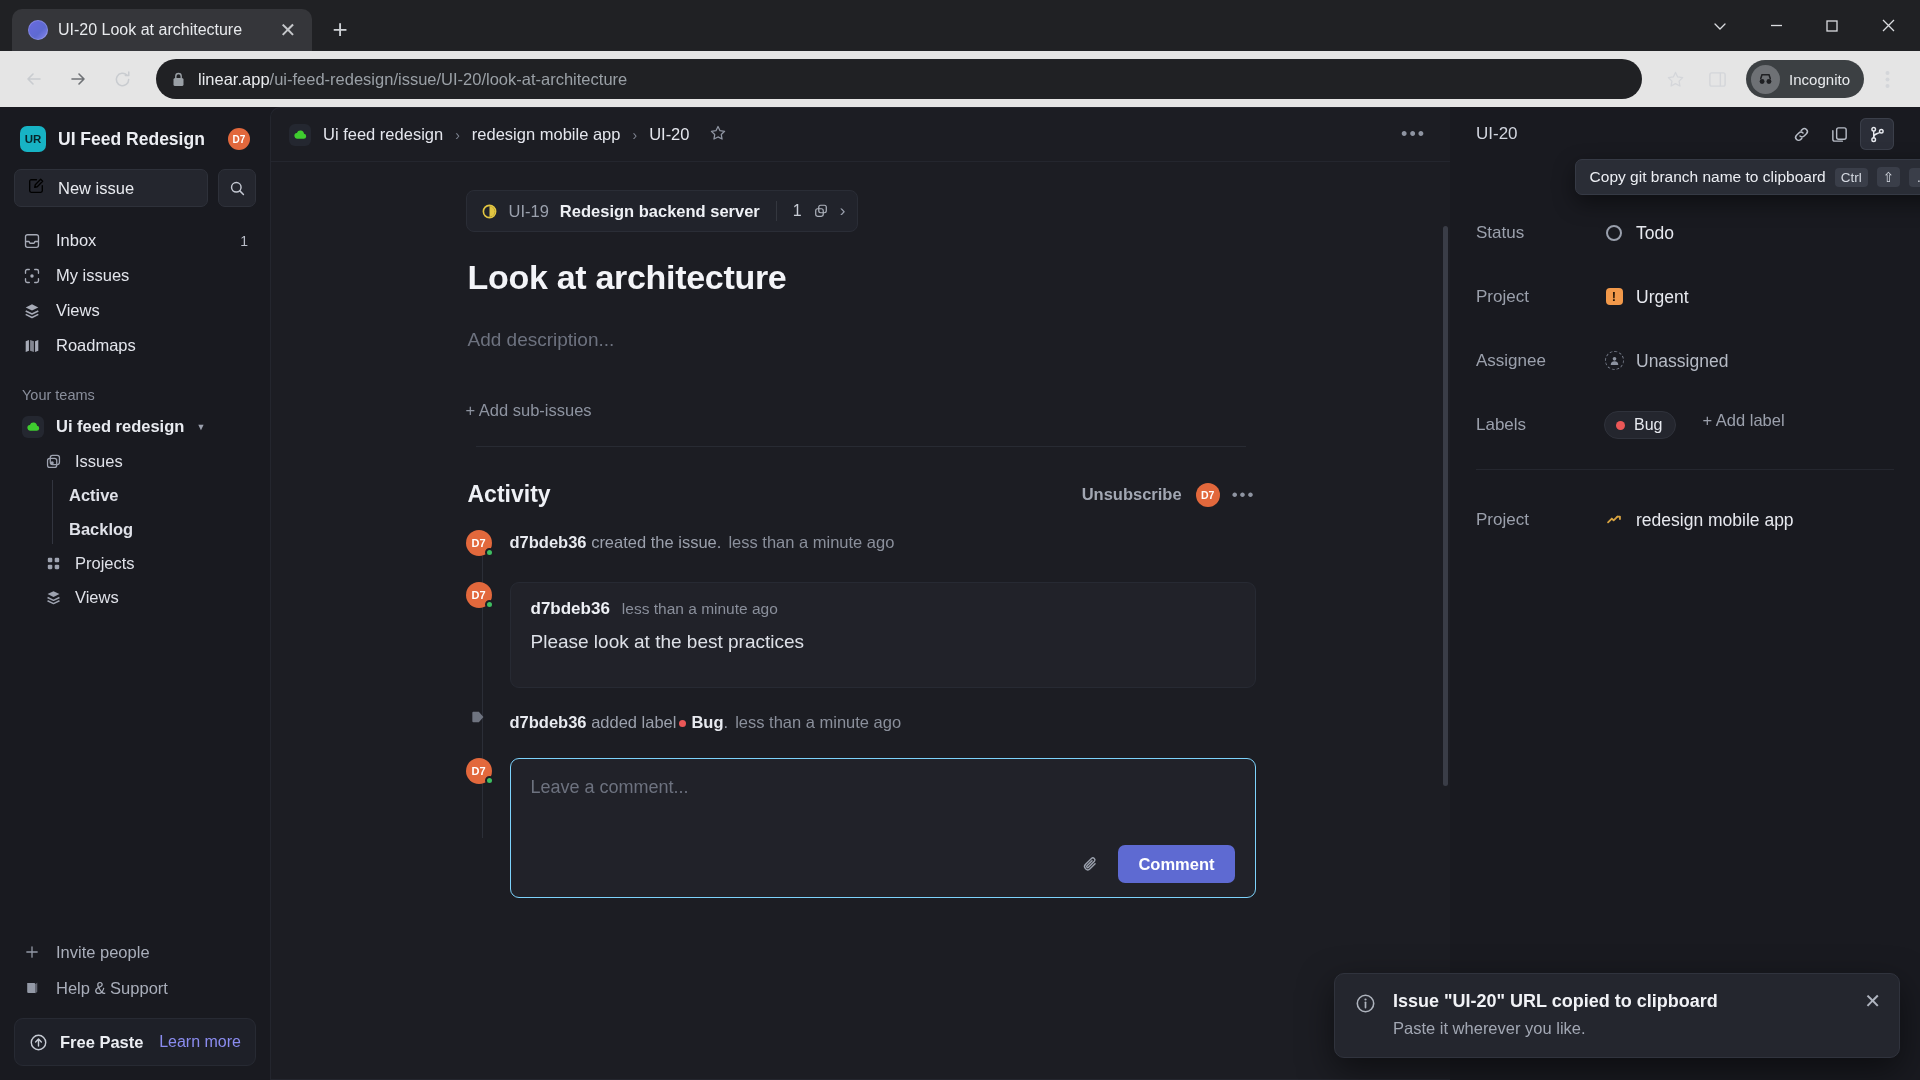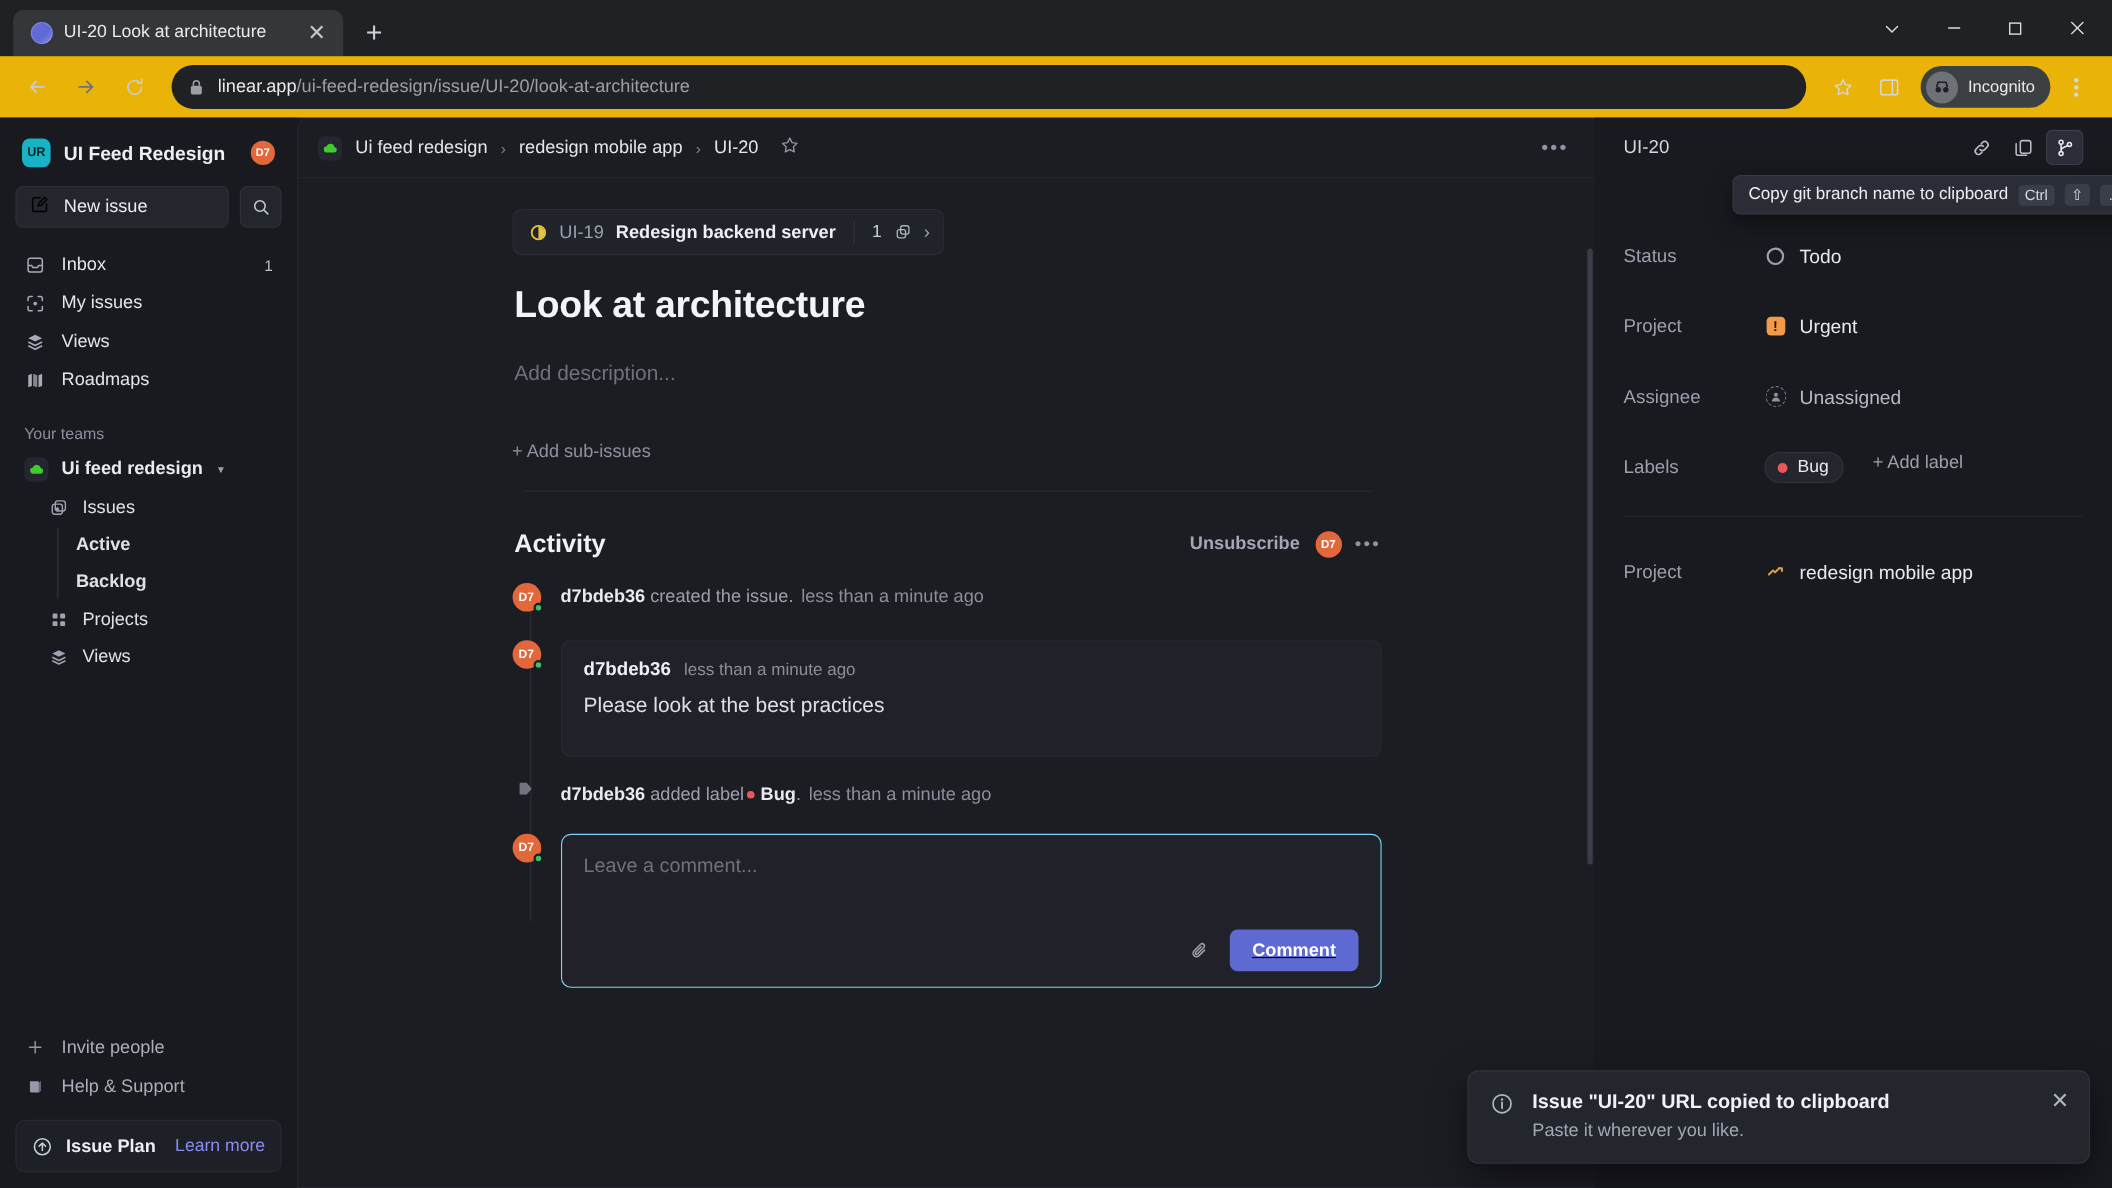"linear.app/ui-feed-redesign/issue/UI-20/" .toolbar { background: #eab308 -> #e5e5e5 }
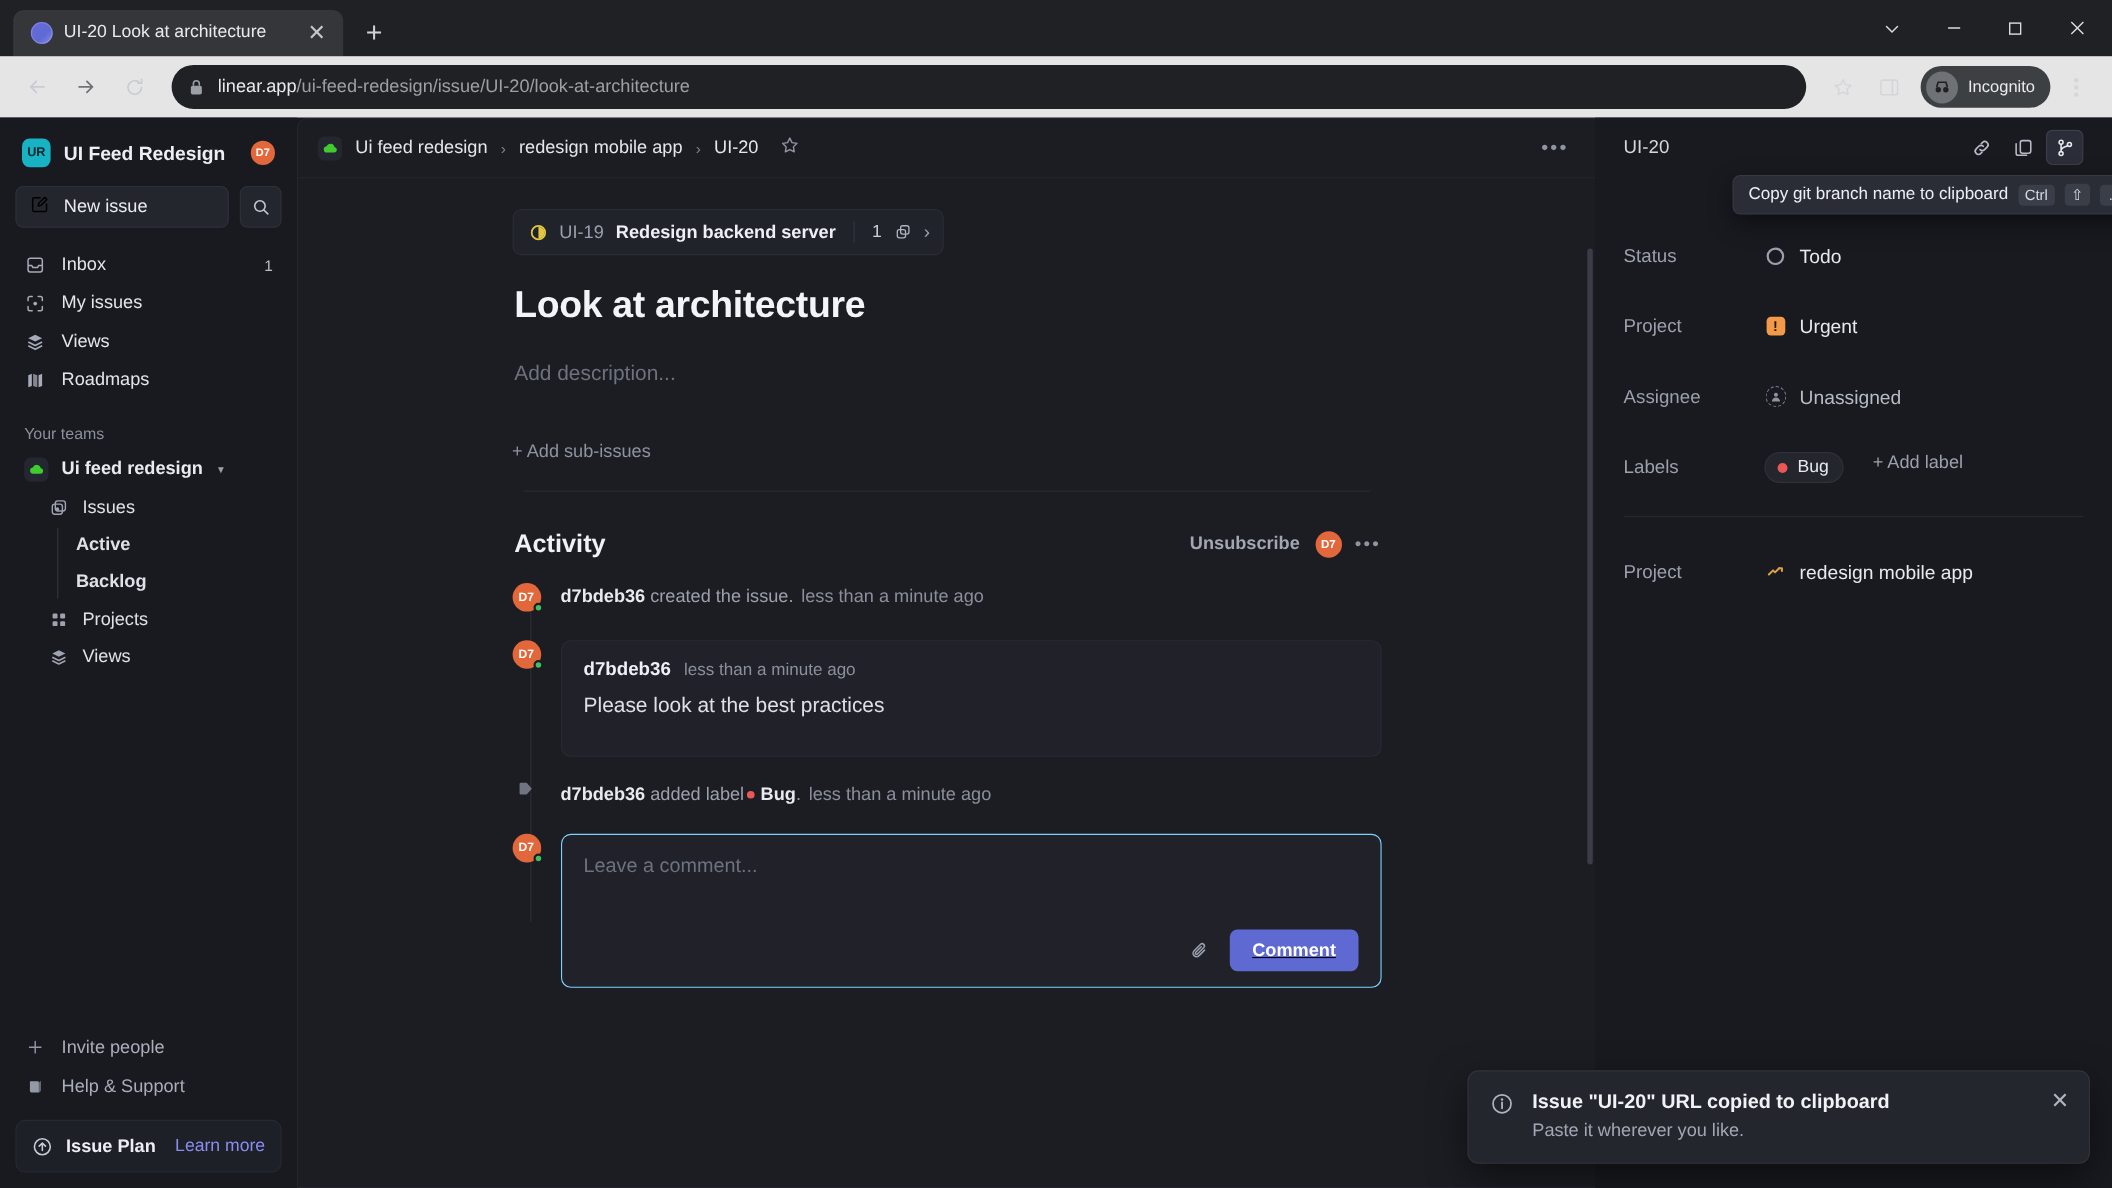"Comment" .composer-foot { text-decoration: underline -> none }
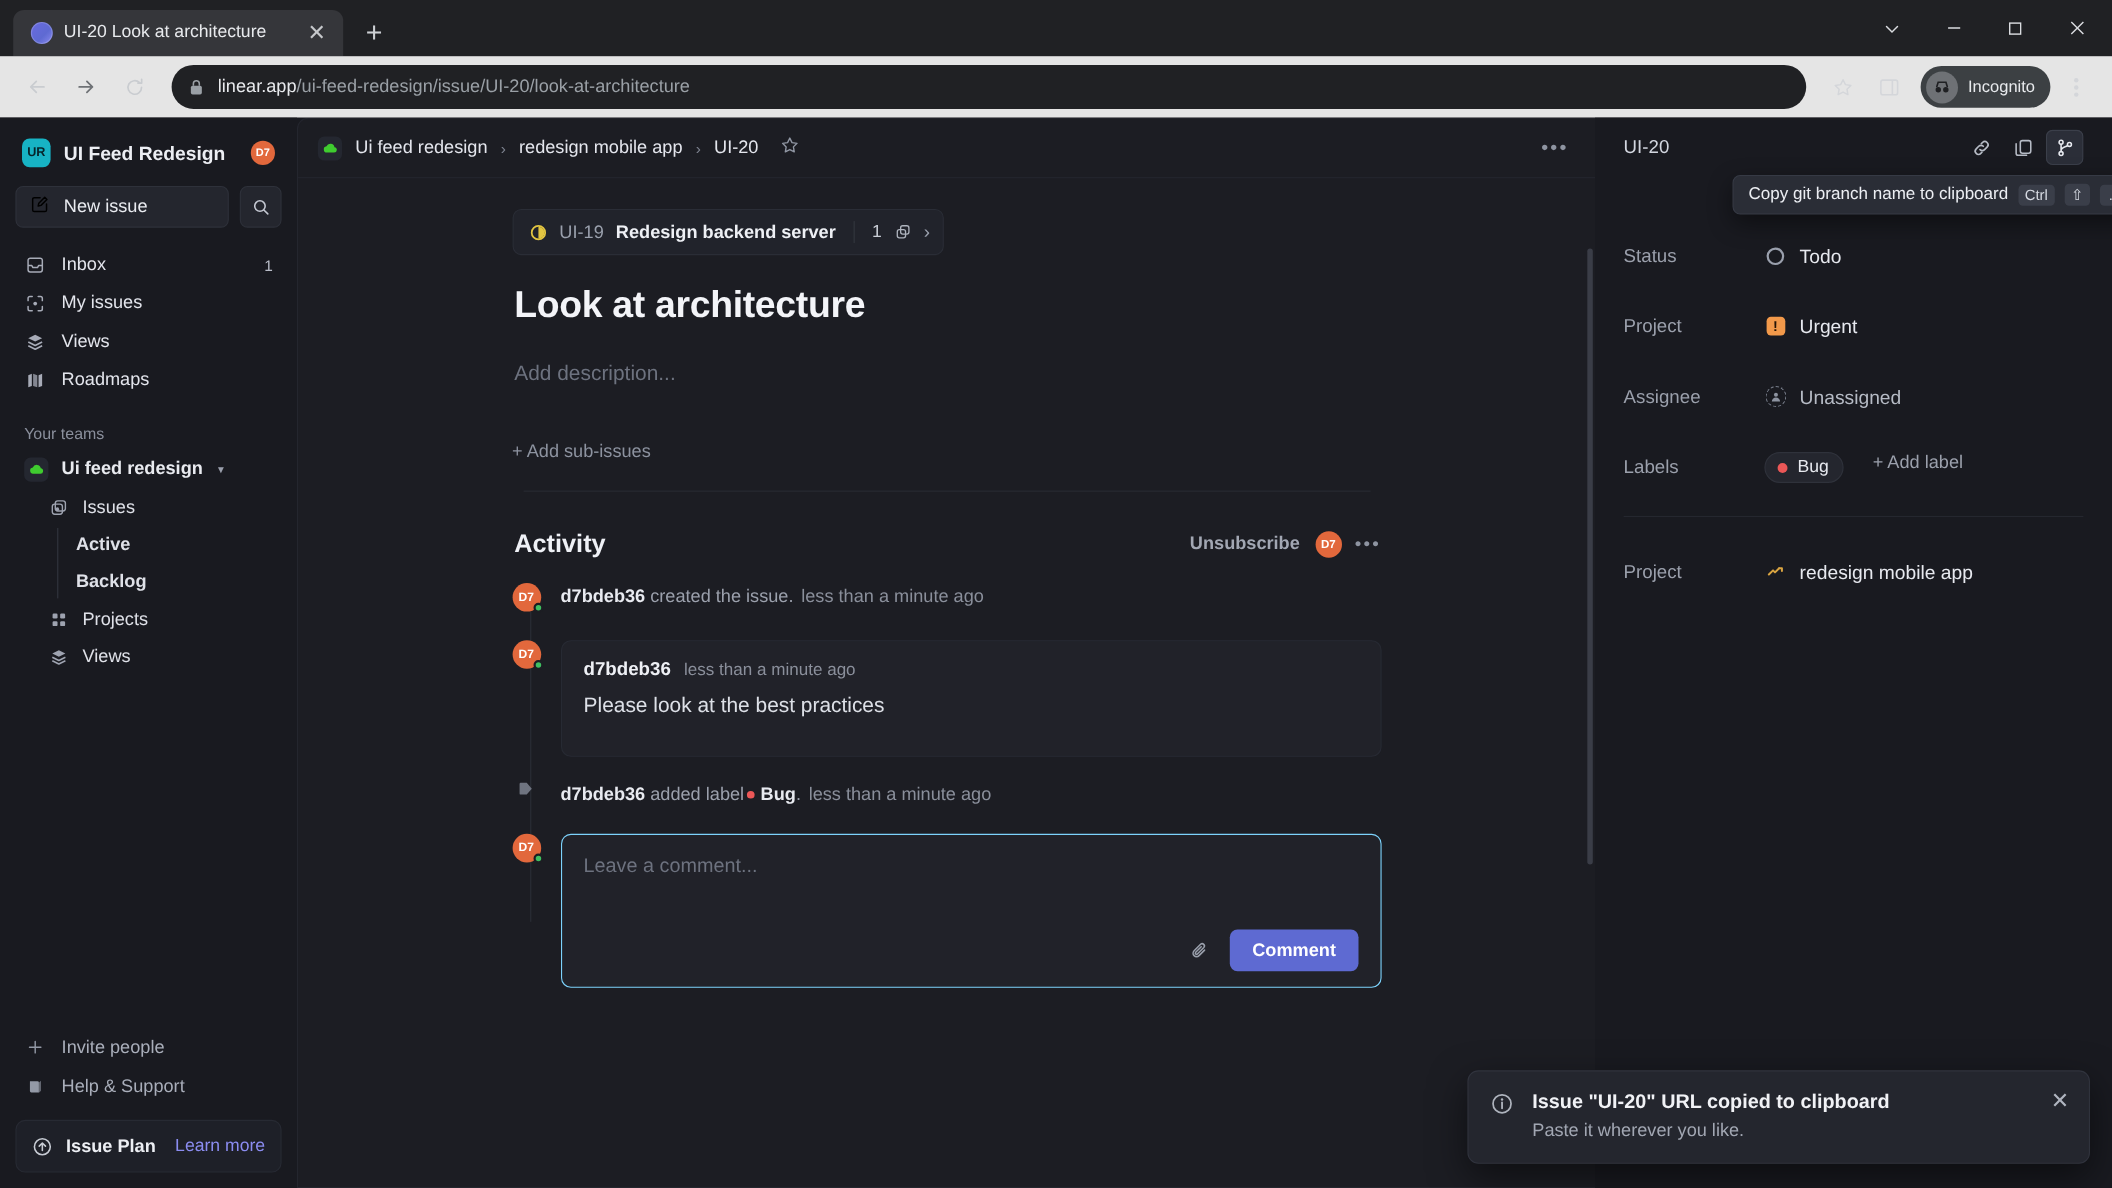"Issue Plan" span.plan-name { text: Issue Plan -> Free Paste }
